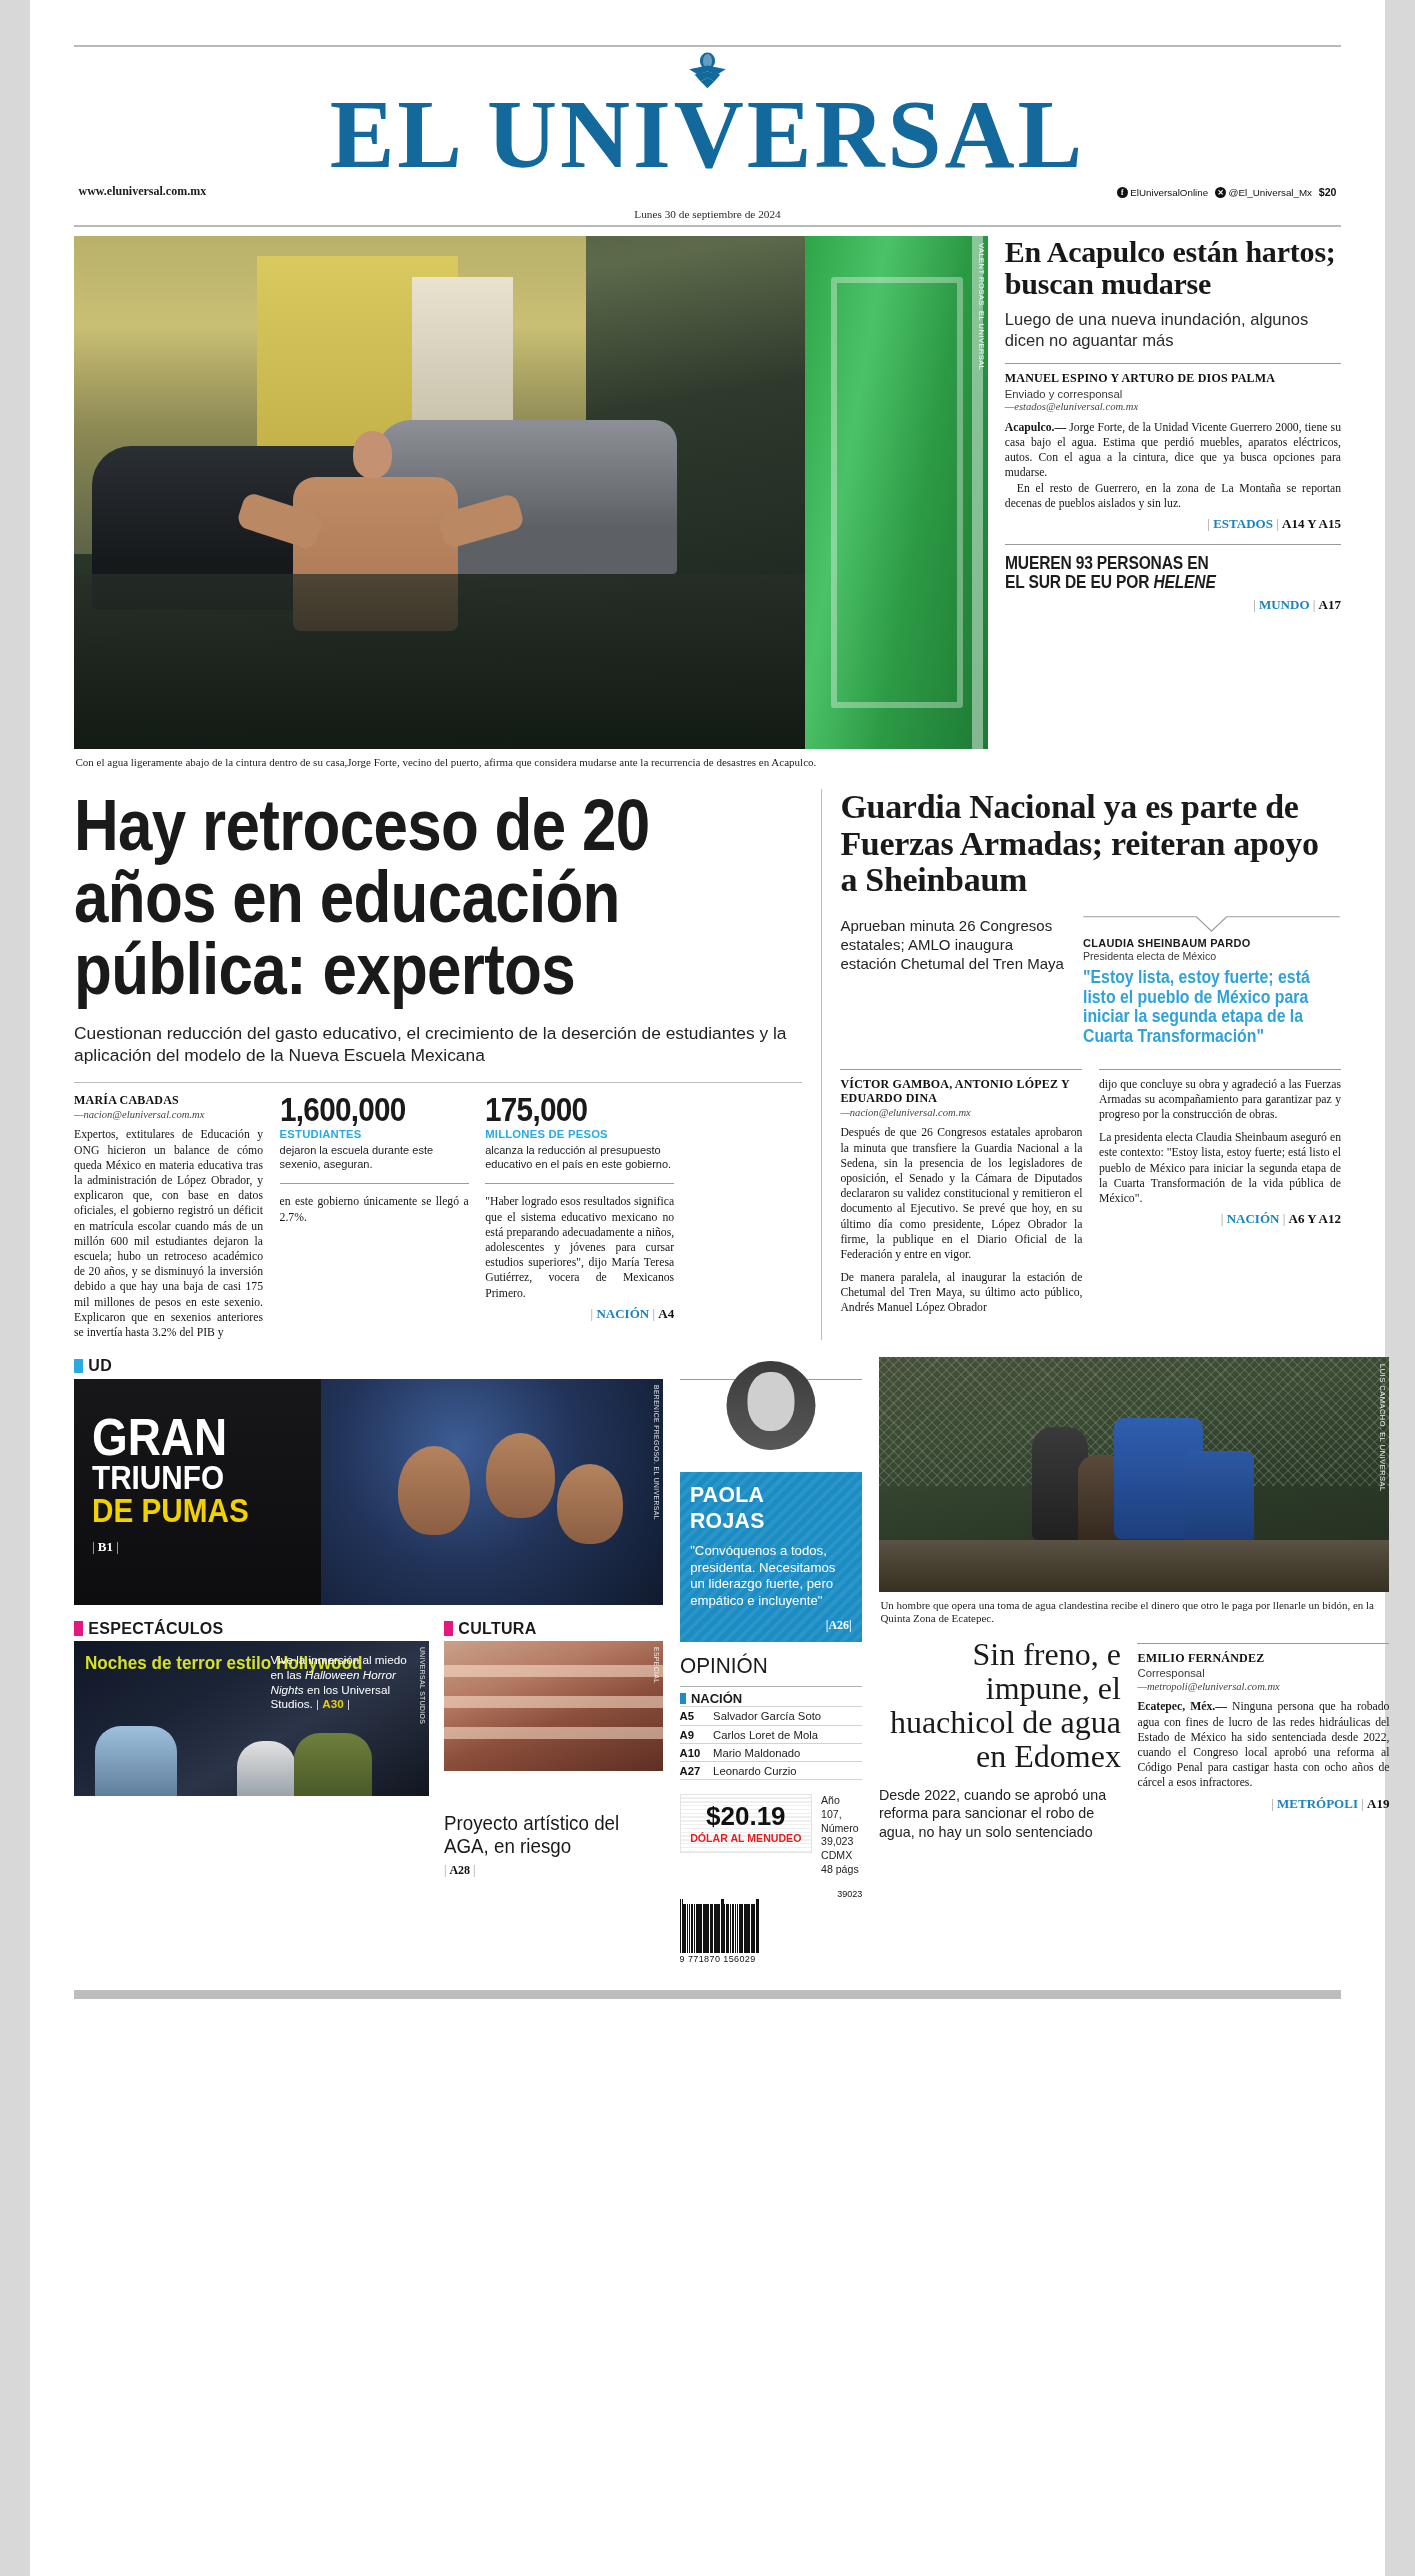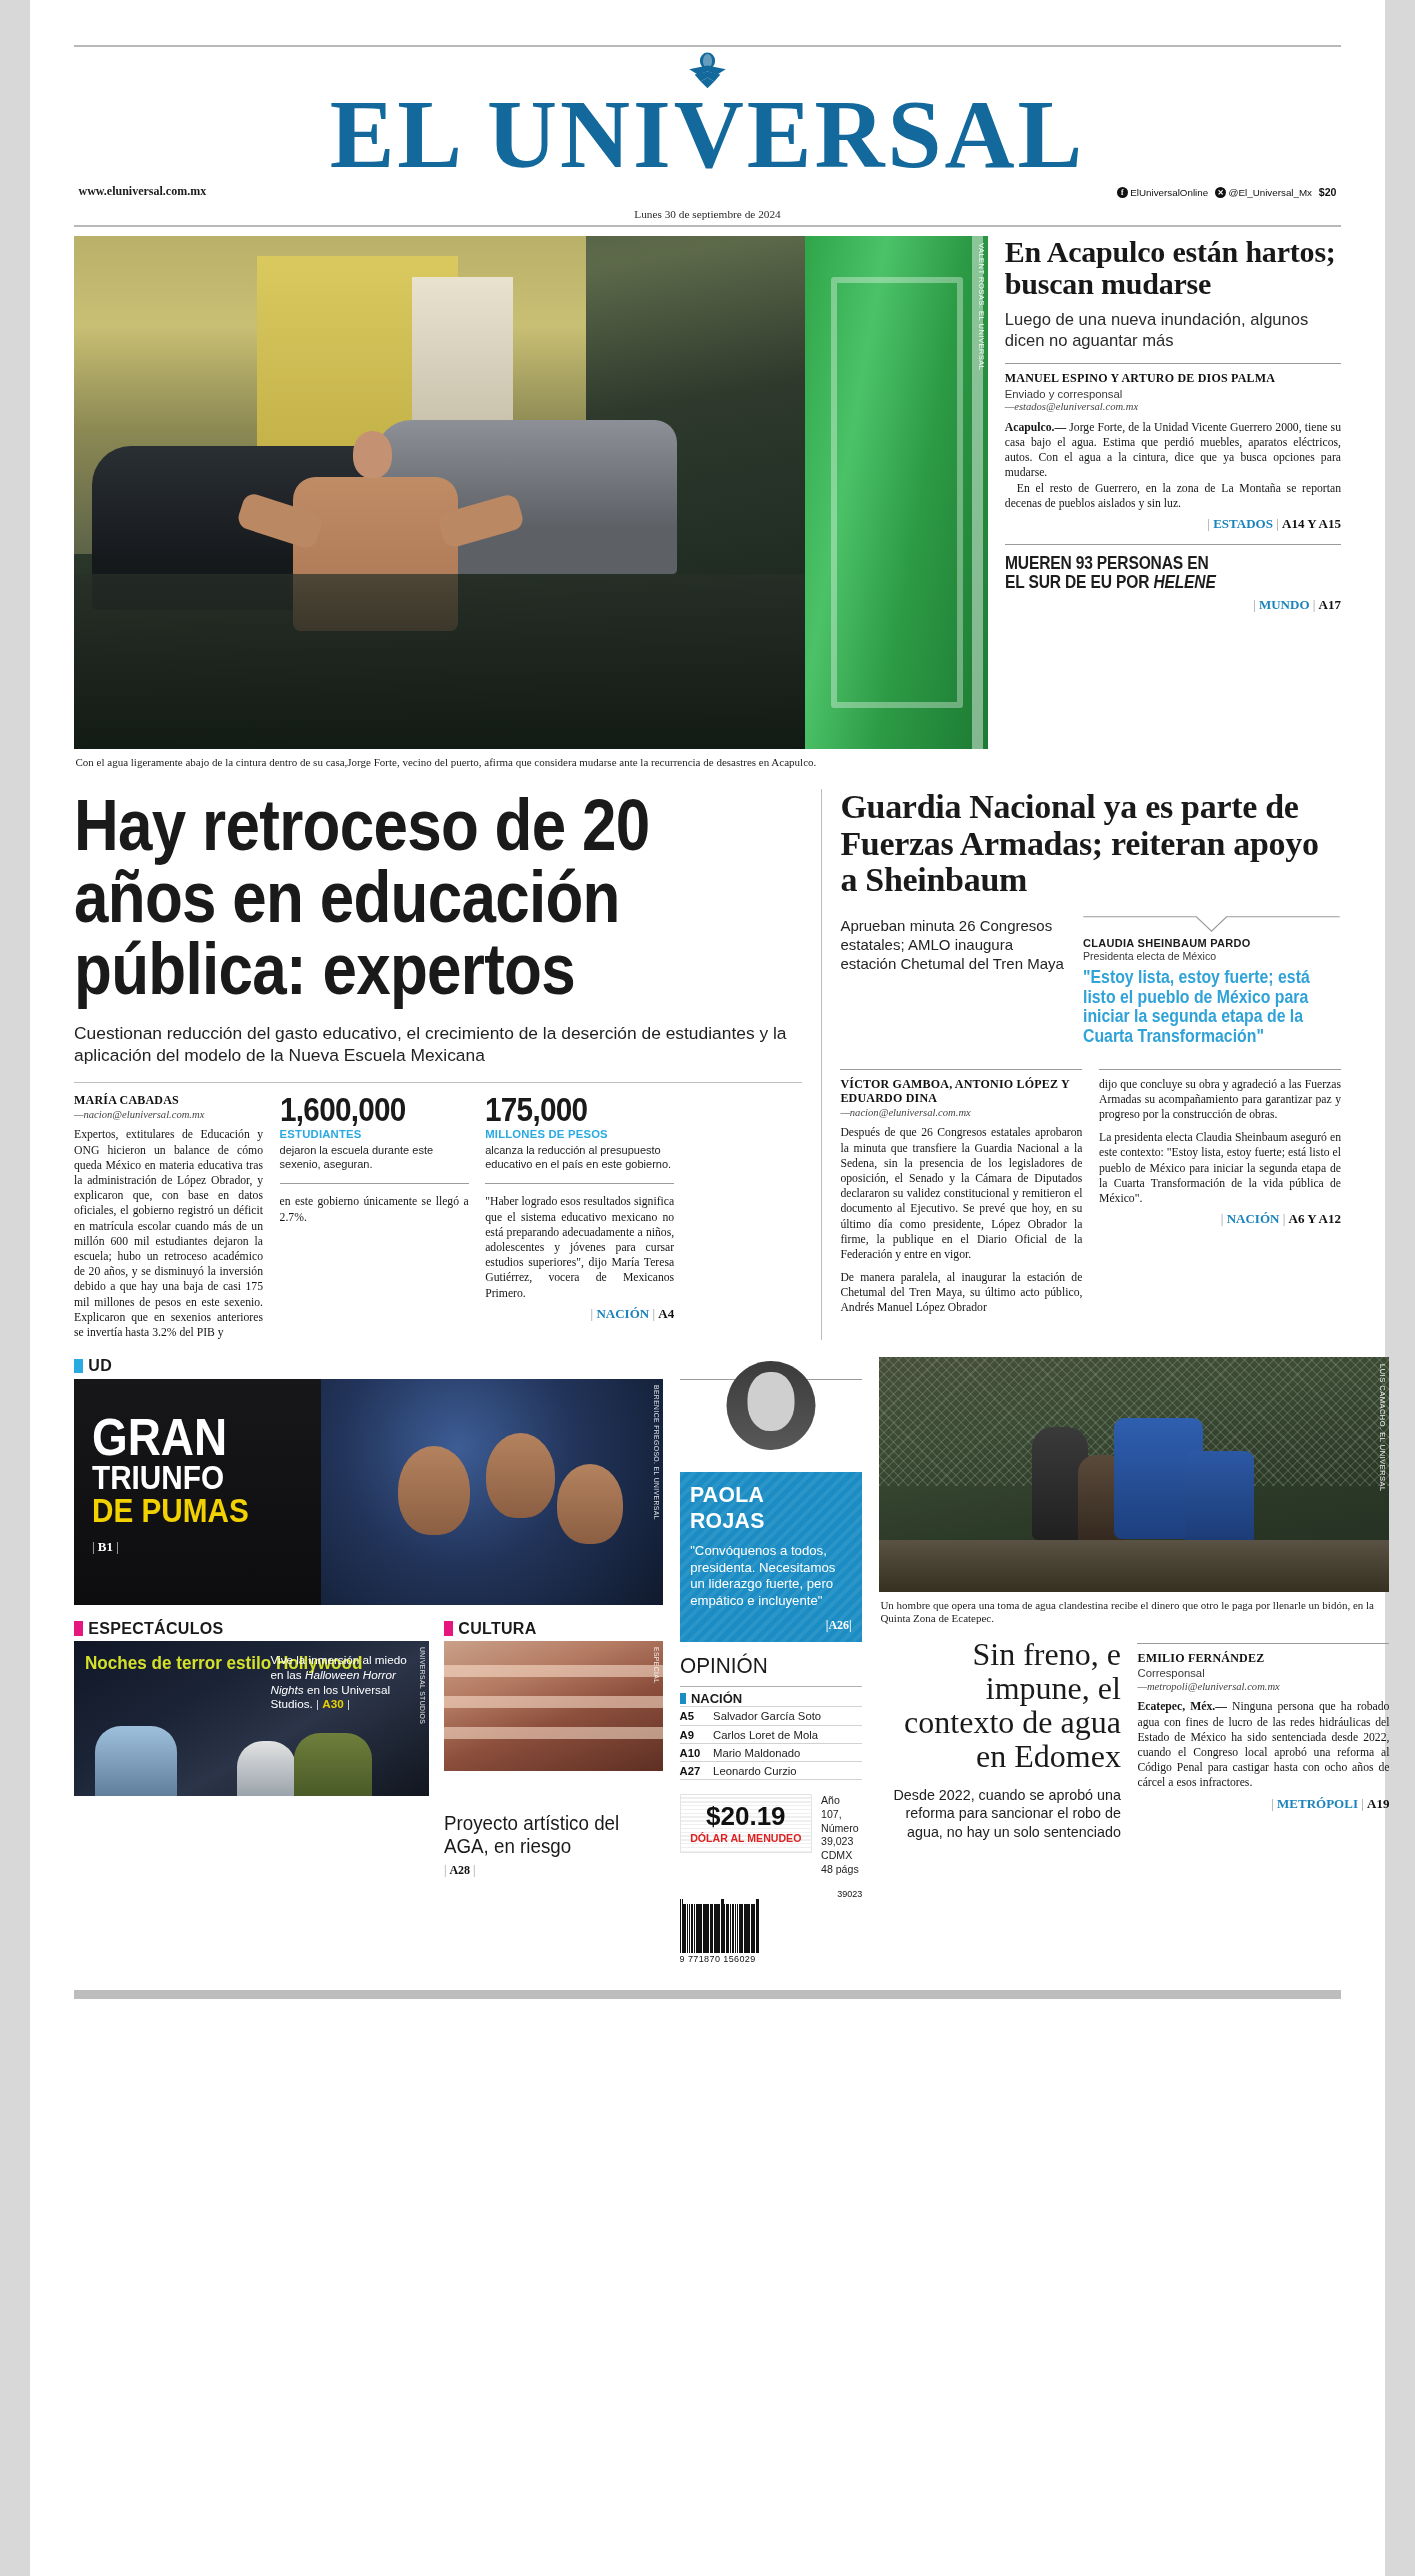"Sin freno, e impune, el" div.hua-head { text: contexto -> huachicol }
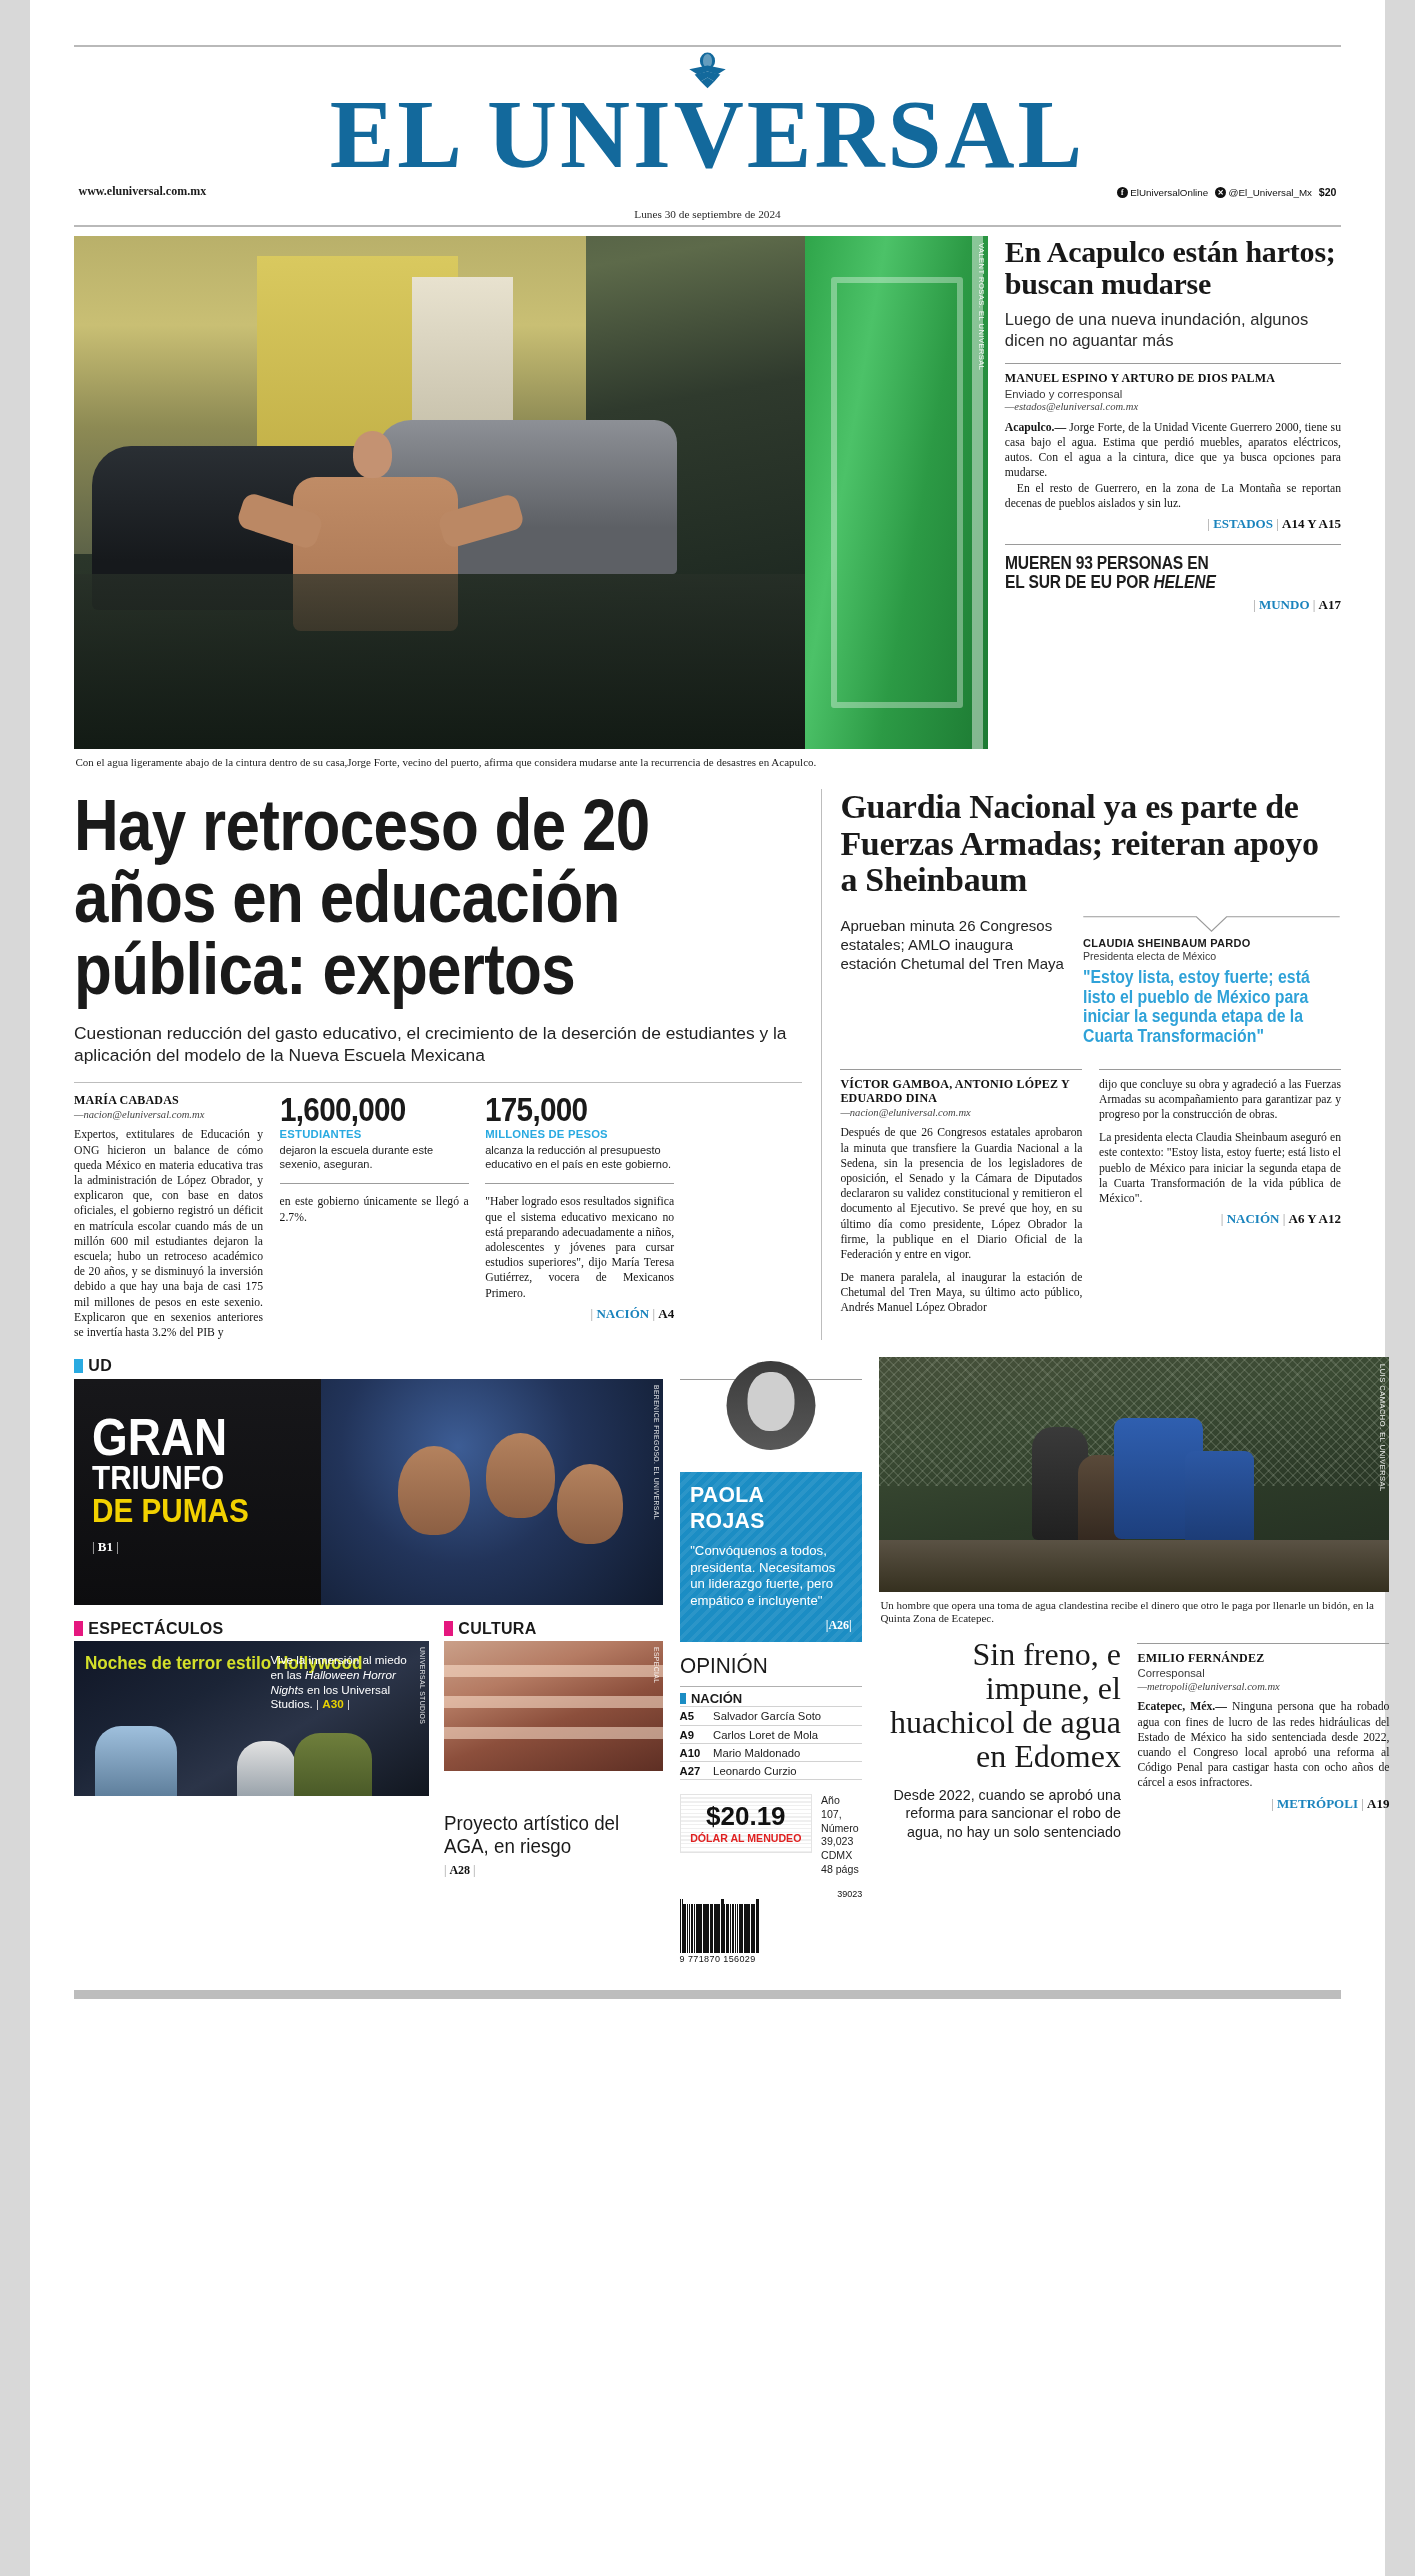"Desde 2022, cuando se aprobó" .hua-deck { text-align: right -> none }
